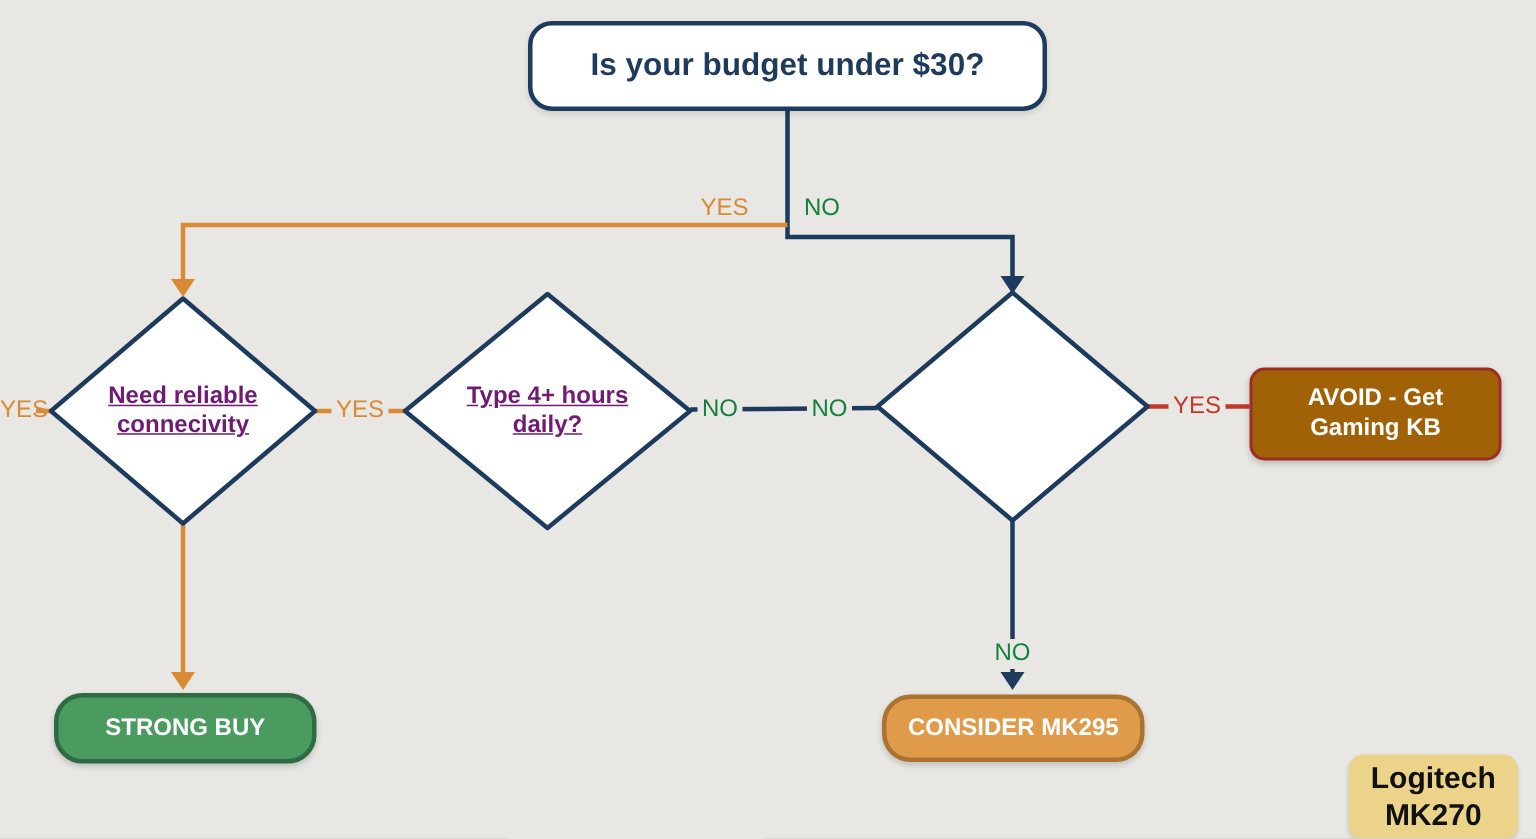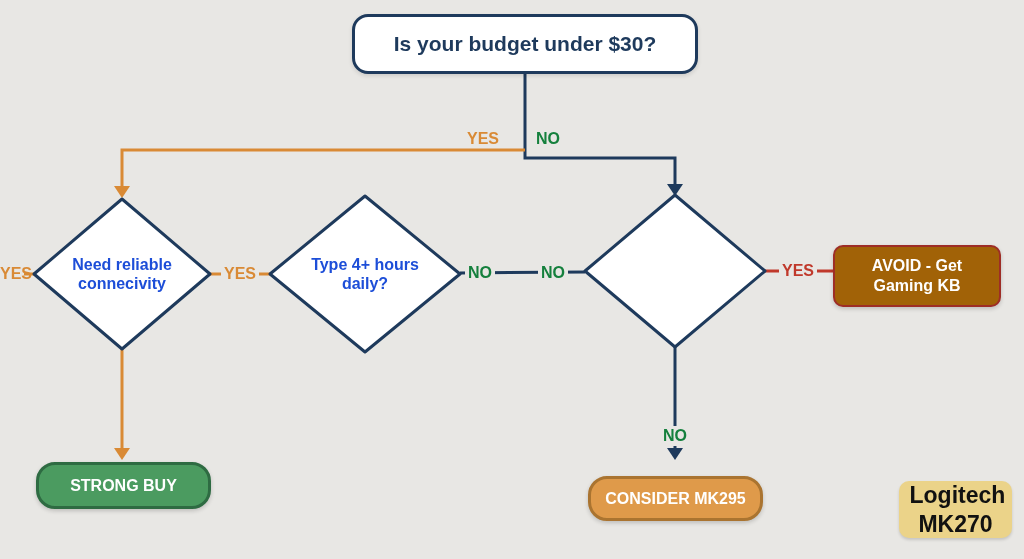"YES" .edge-label { font-weight: bold -> normal }
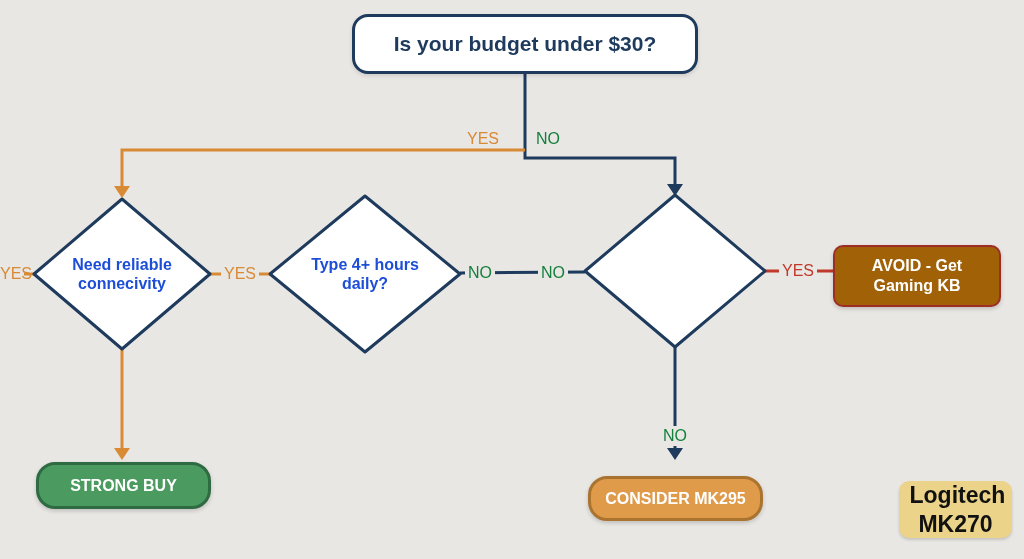"Need reliable connecivity" .diamond-label { color: #1d4ed8 -> #701a75; text-decoration: none -> underline }
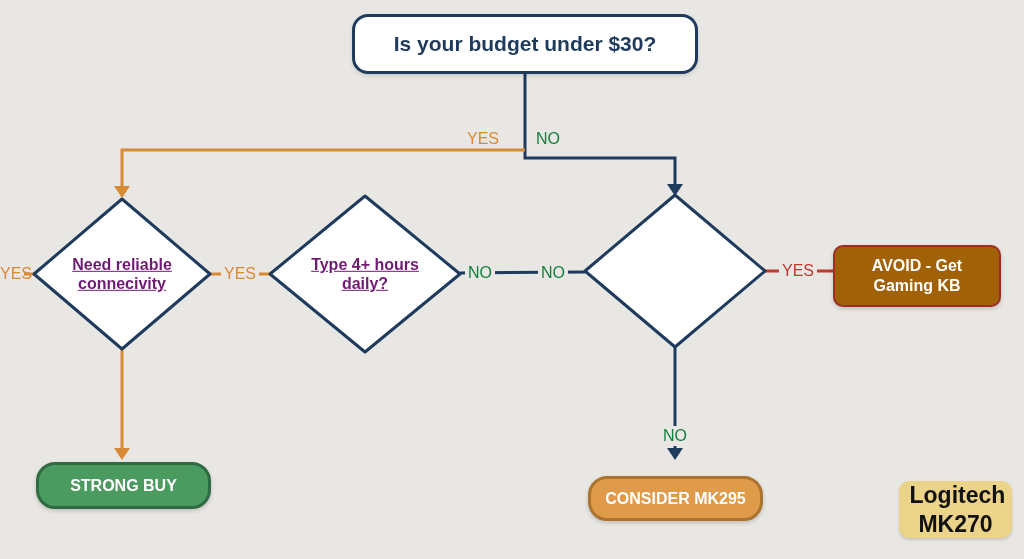"CONSIDER MK295" .consider { top: 476px -> 463px }
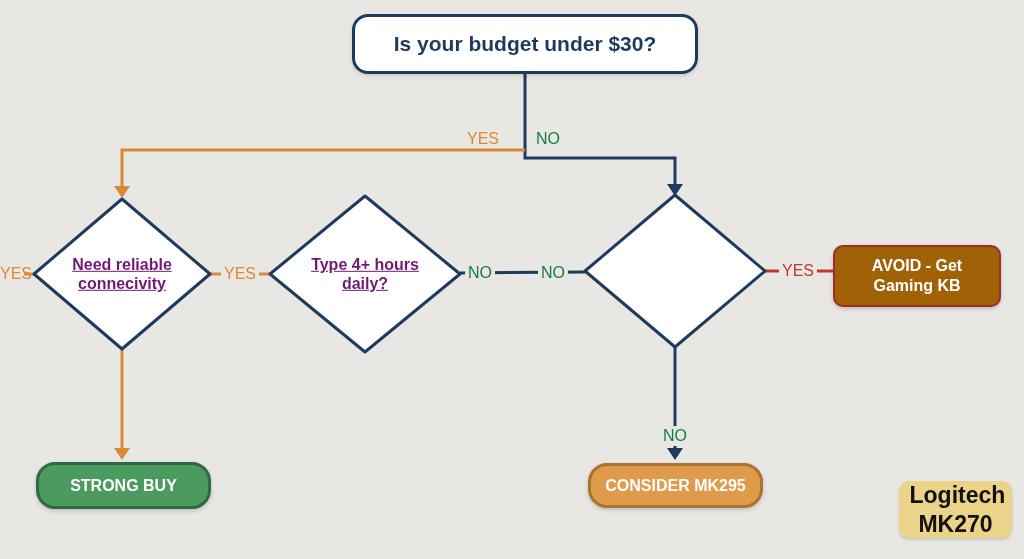"Logitech MK270" .product { font-size: 23px -> 20px; top: 481px -> 503px }
